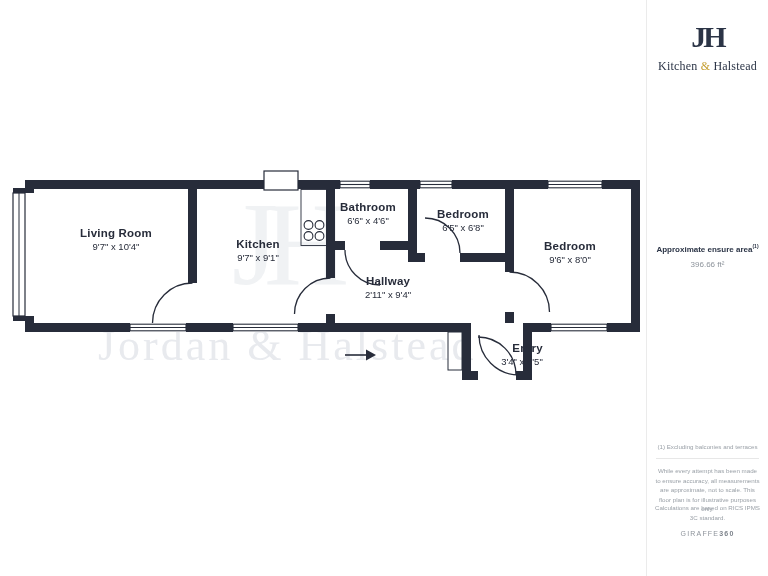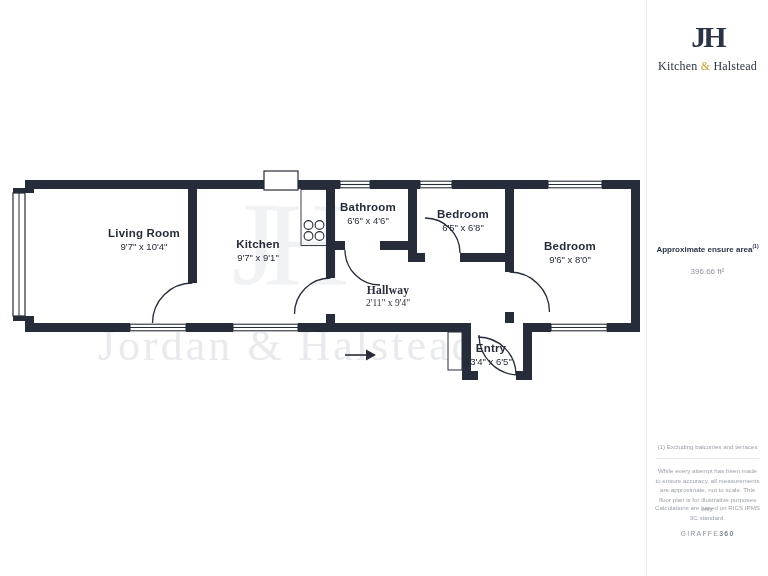"Living Room" div.room { left: 144px -> 116px }
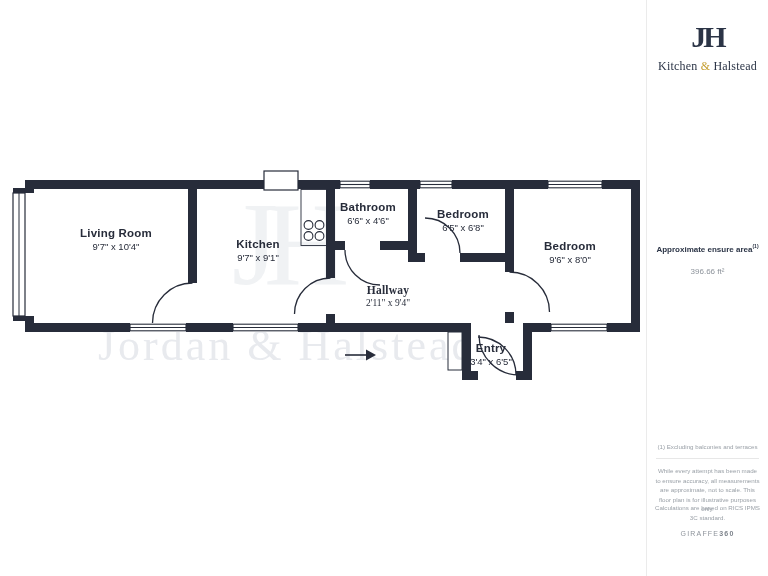"396.66 ft²" .area-value { margin-top: 13px -> 6px }
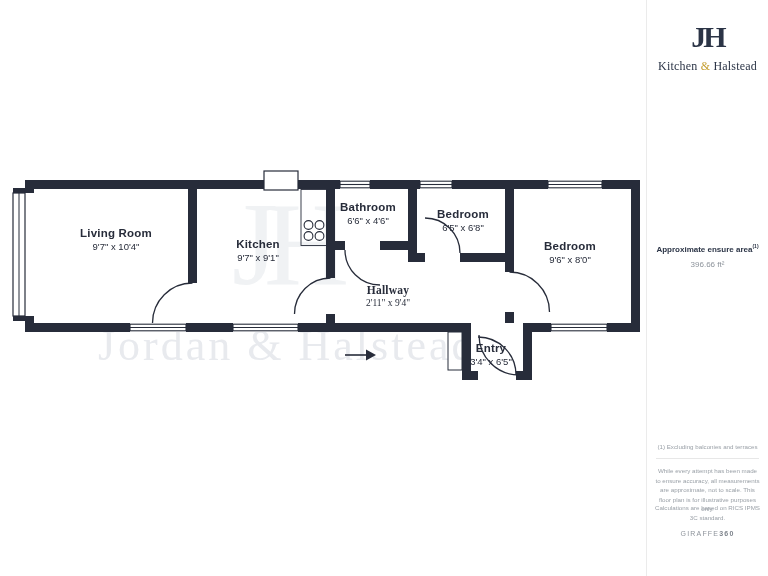"Hallway" div.room { font-family: Liberation Serif, serif -> none; top: 284px -> 275px }
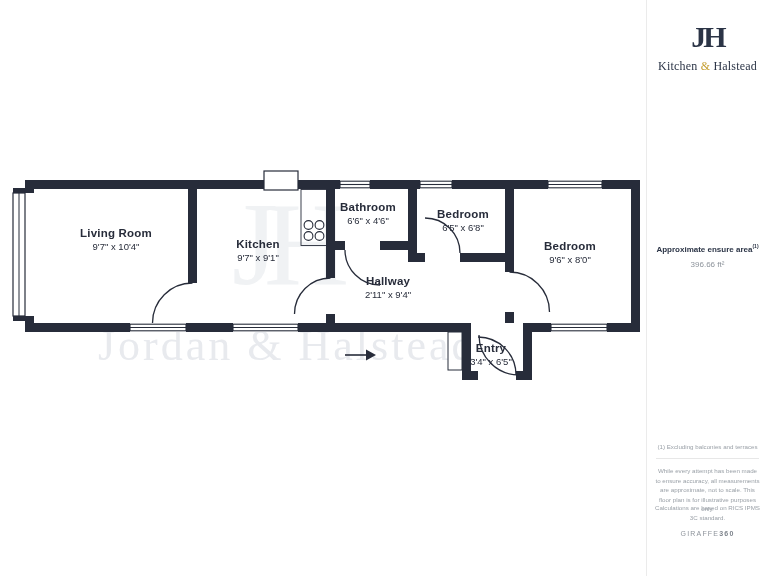"Entry" div.room { left: 491px -> 522px; text-align: none -> right }
